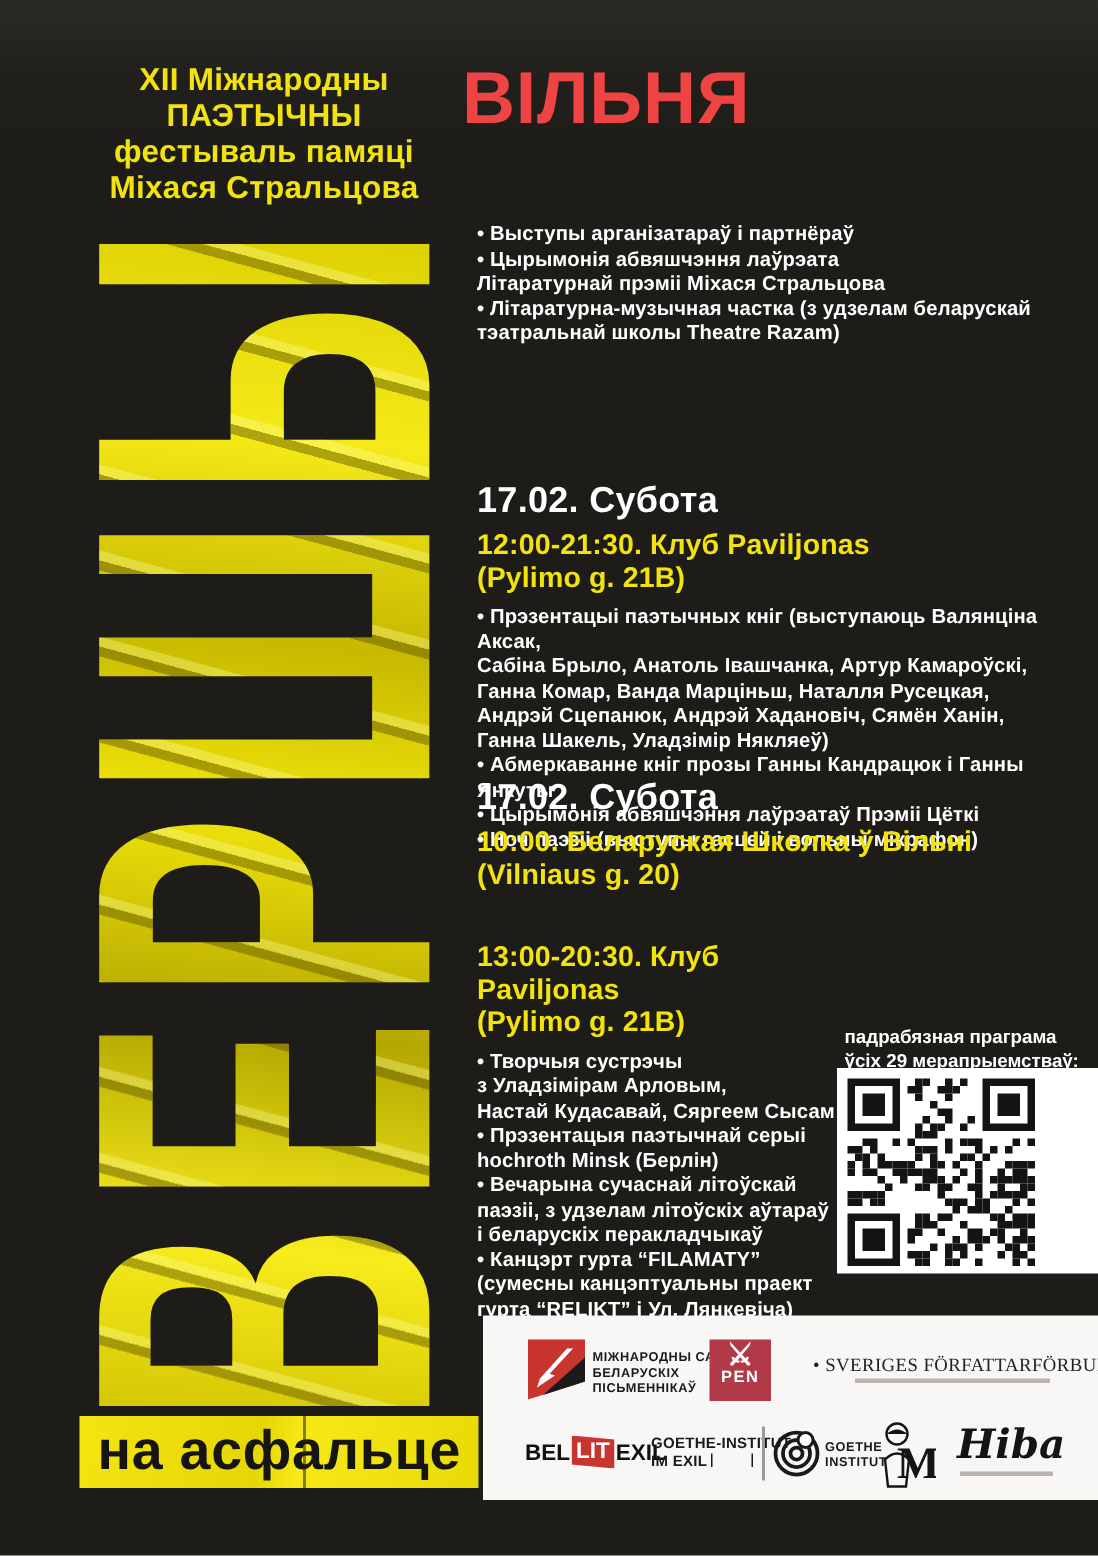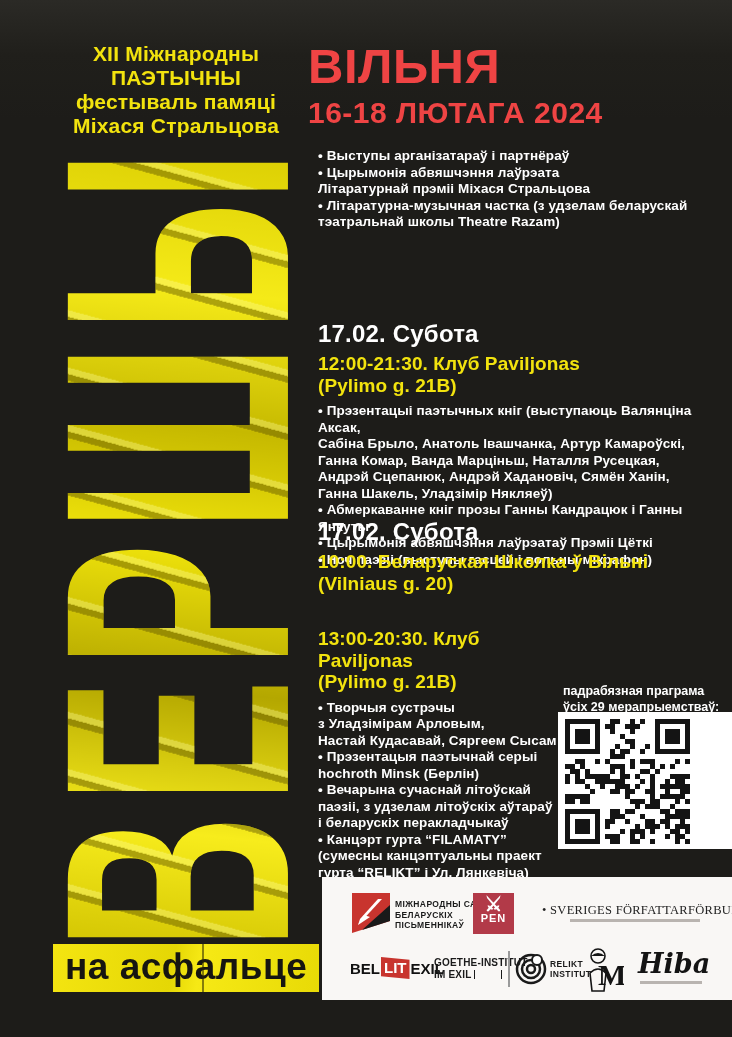"16-18 ЛЮТАГА 2024" div.dates { html: <div>16-18 ЛЮТАГА 2024</div> -> none }
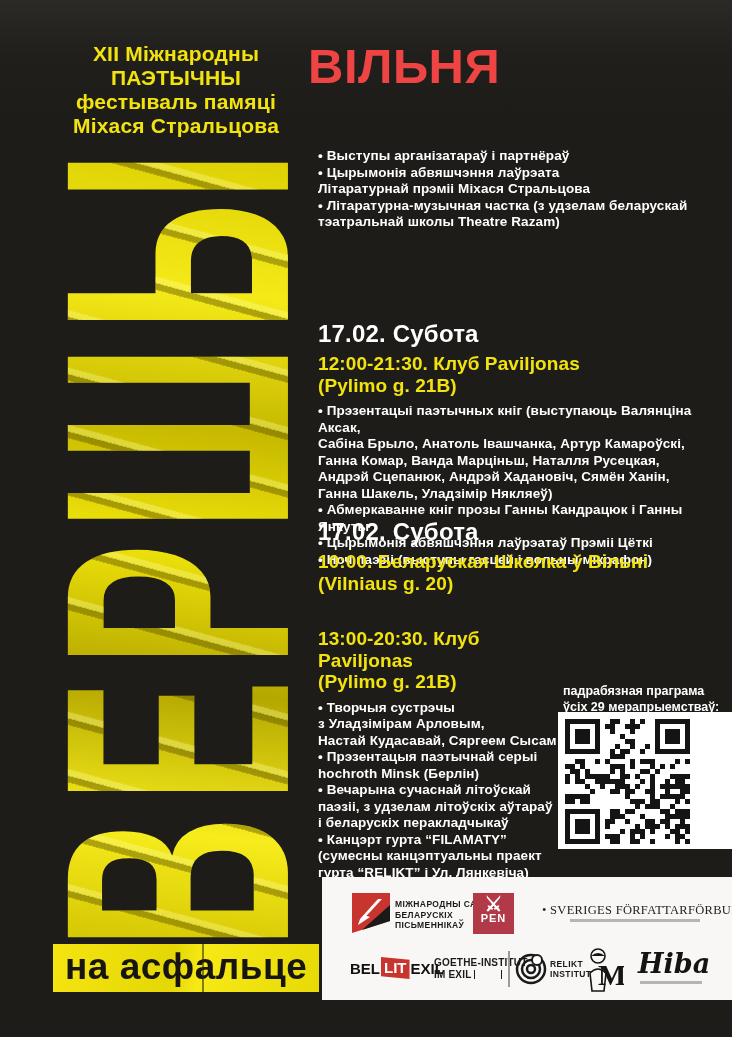"RELIKT" div.lp { text: RELIKT -> GOETHE }
